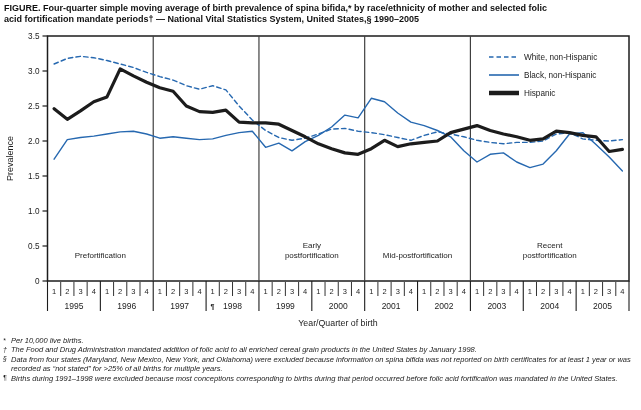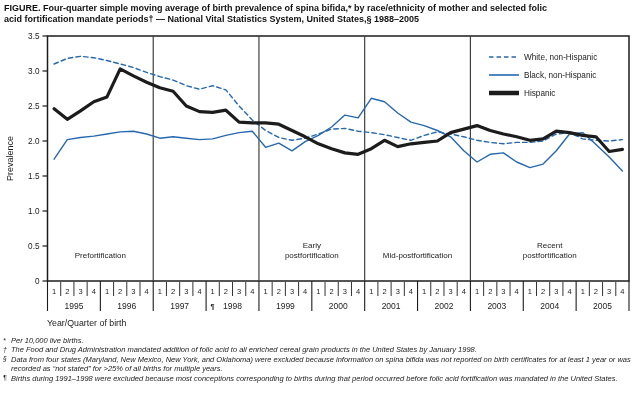"acid fortification mandate periods† —" div { text: 1988 -> 1990 }
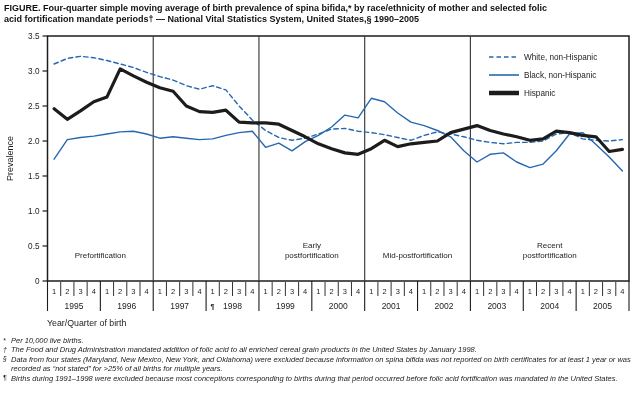"Year/Quarter of birth" .xlabel { text-align: left -> center }
